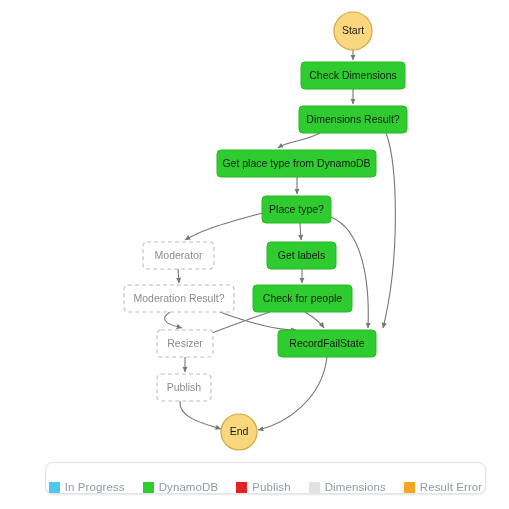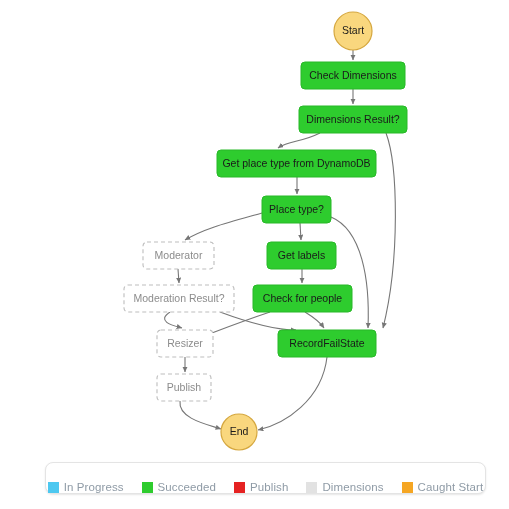"Succeeded" span.legend-text { text: Succeeded -> DynamoDB }
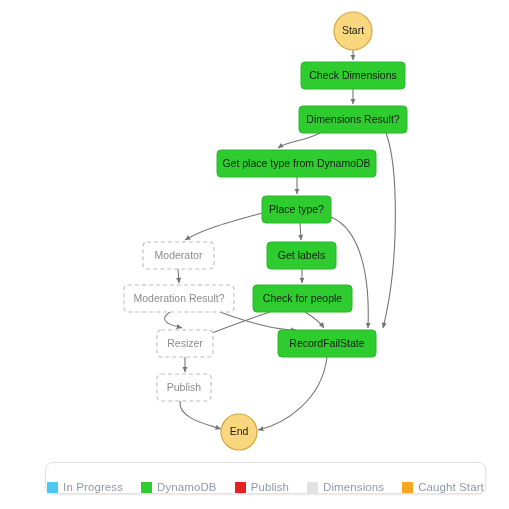"Caught Start" span.legend-text { text: Caught Start -> Result Error }
